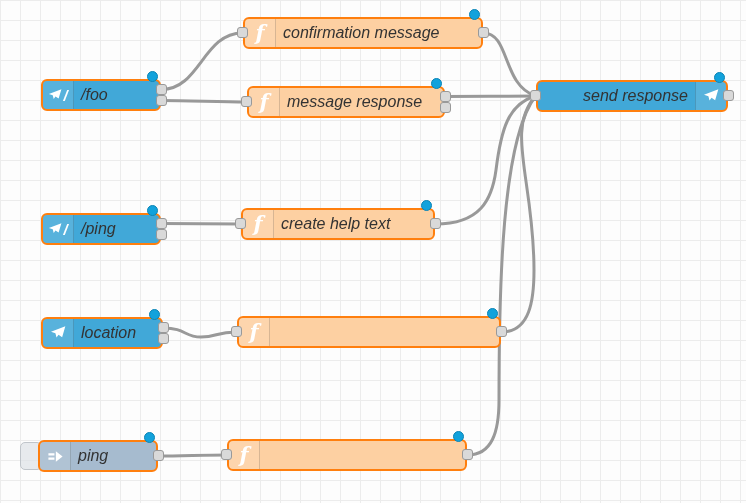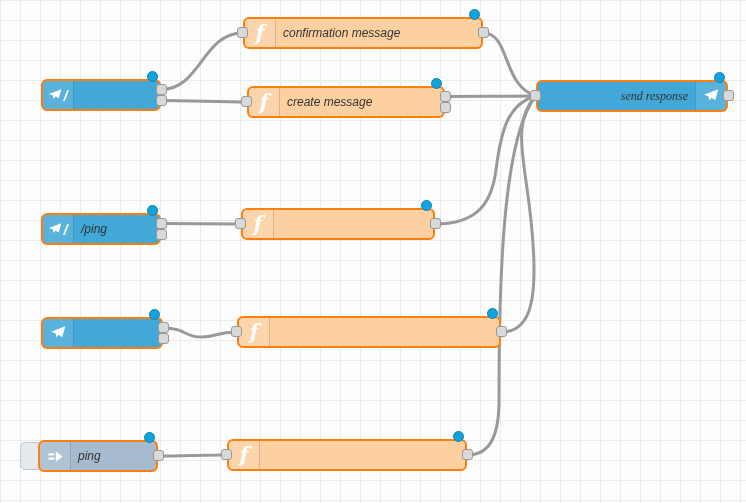"confirmation message" .label { font-size: 12px -> 16px }
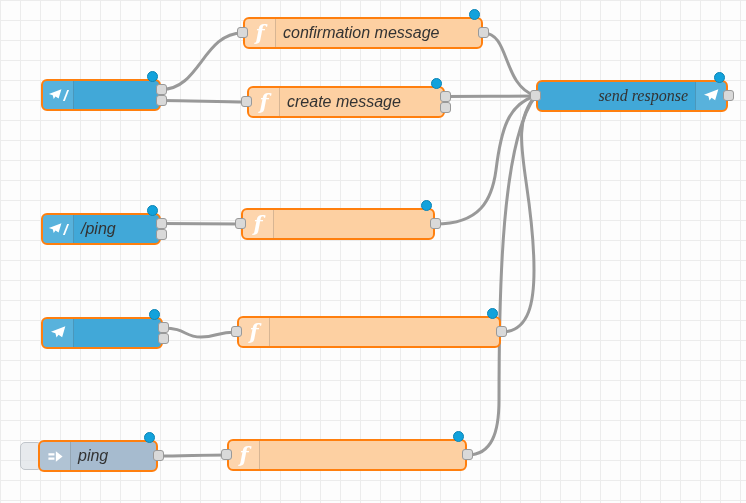"/foo" span.label { html: none -> <span>/foo</span> }
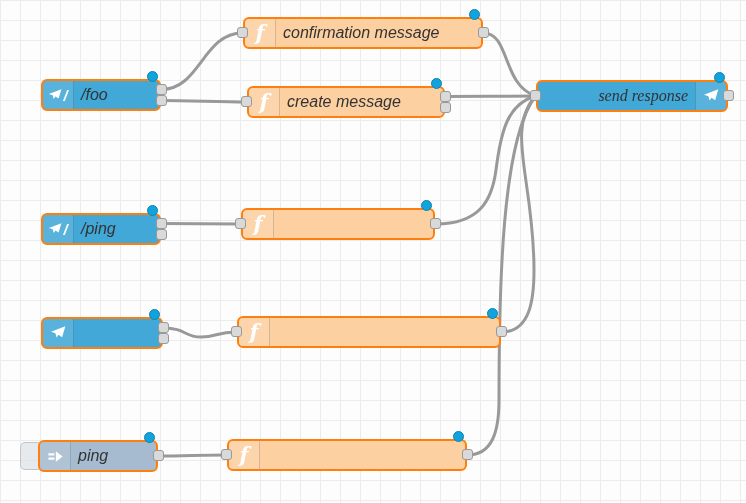"create message" span.label { text: create message -> message response }
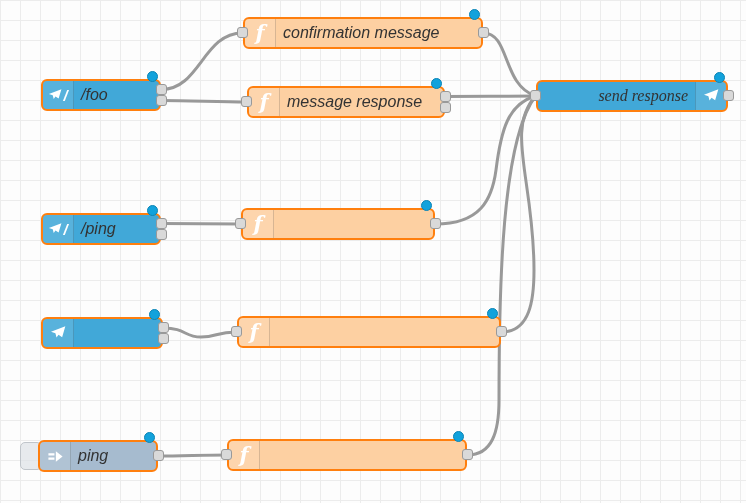"send response" .label.right-icon { font-family: Liberation Serif, serif -> none }
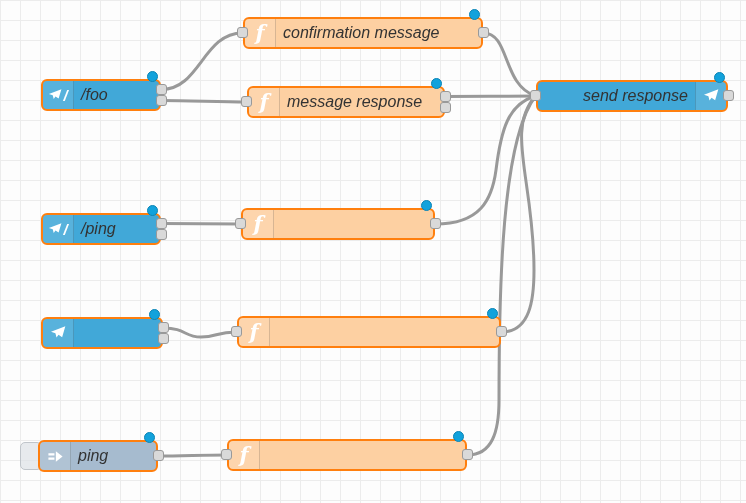"create help text" span.label { html: none -> <span>create help text</span> }
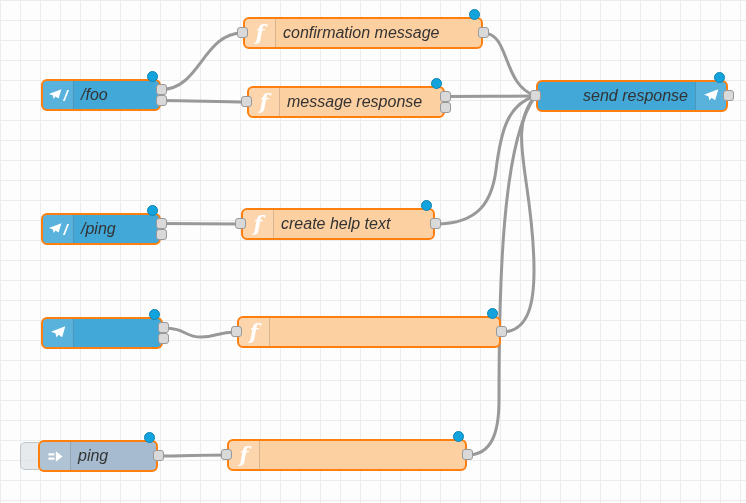"location" span.label { html: none -> <span>location</span> }
